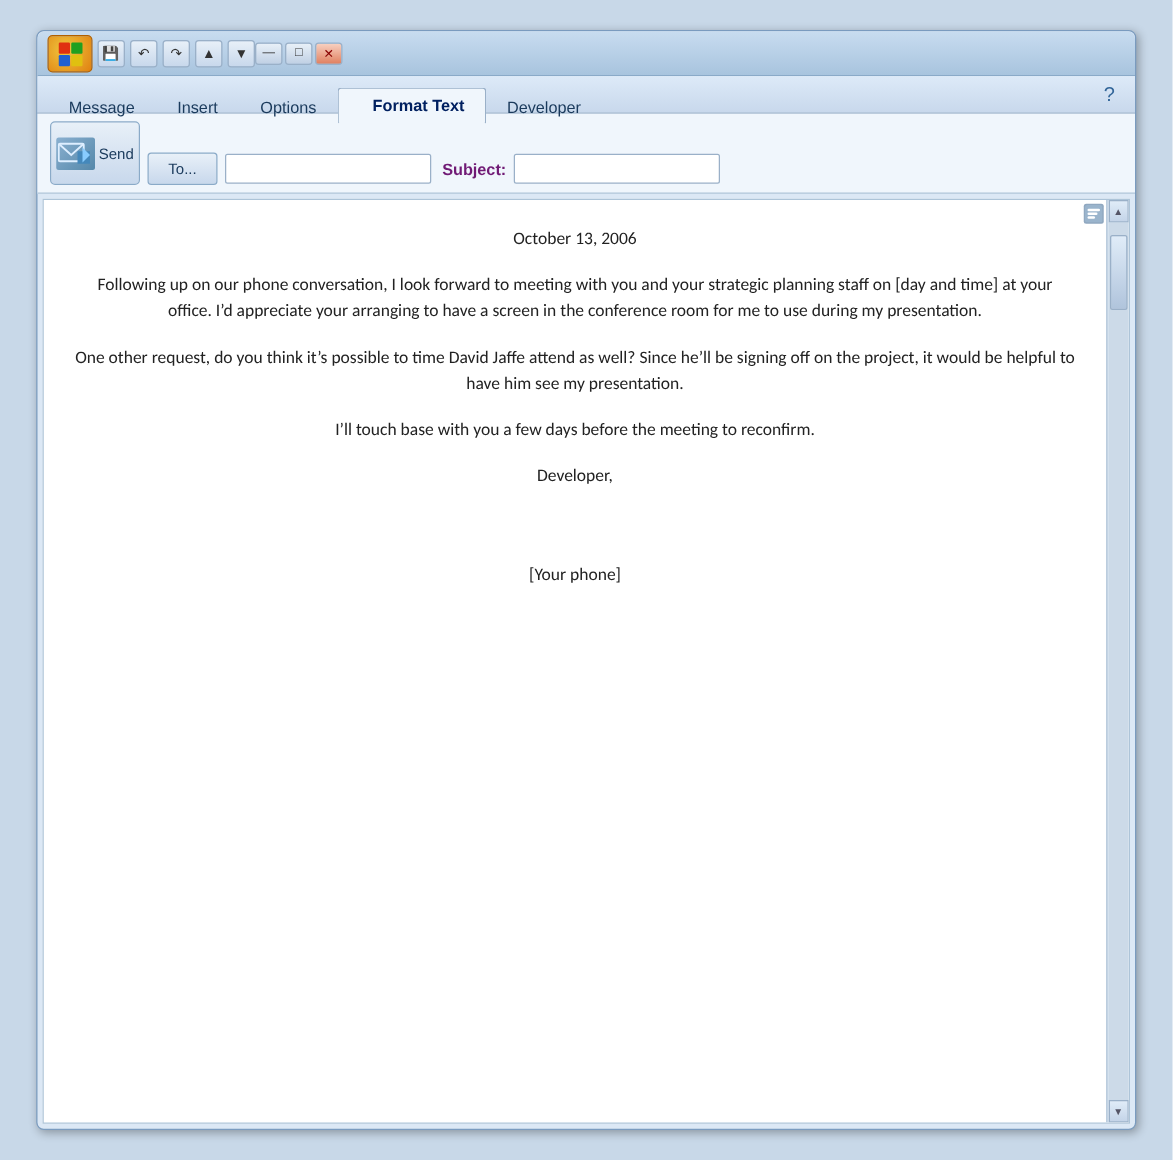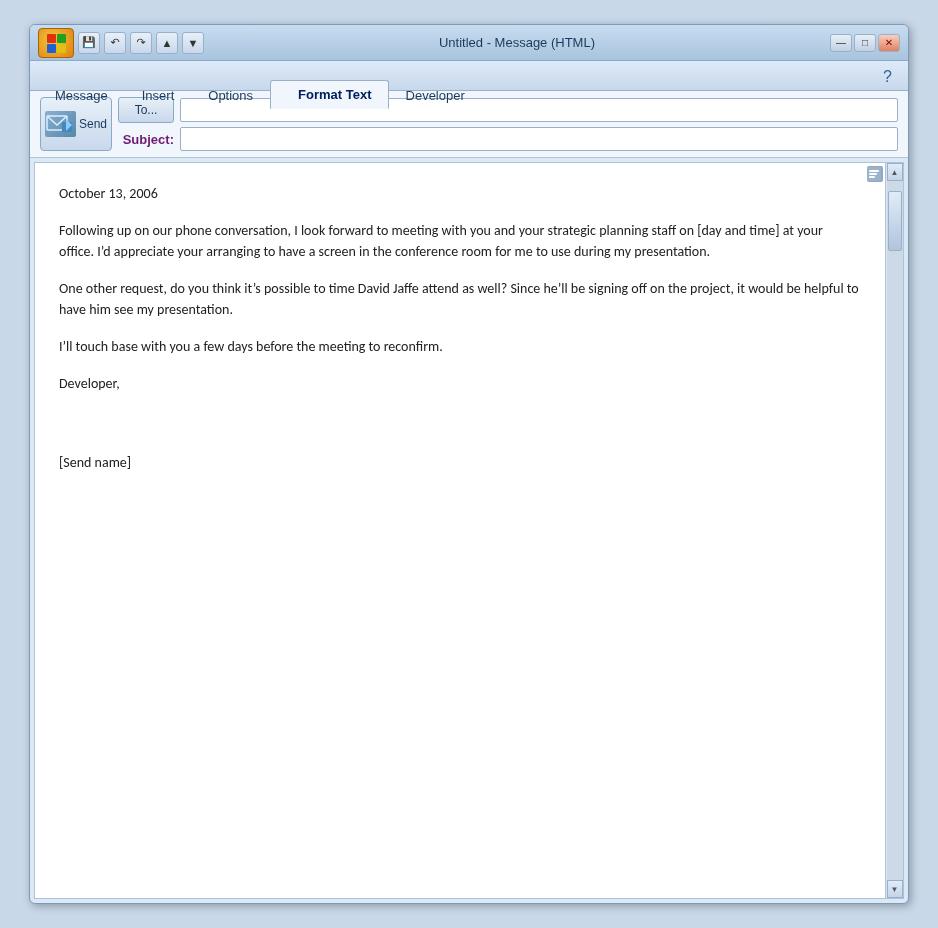"Untitled - Message (HTML)" div.titlebar-title { html: <div>Untitled - Message (HTML)</div> -> none }
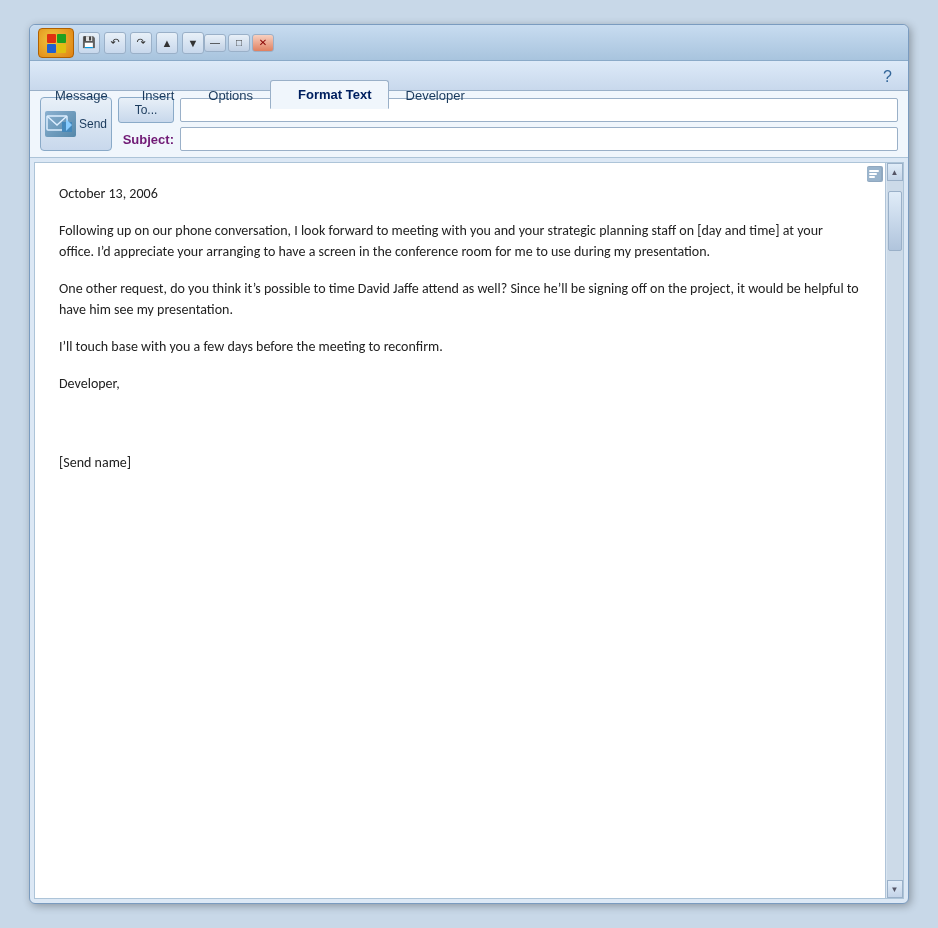"Message" .ribbon-tab { top: 19px -> 9px }
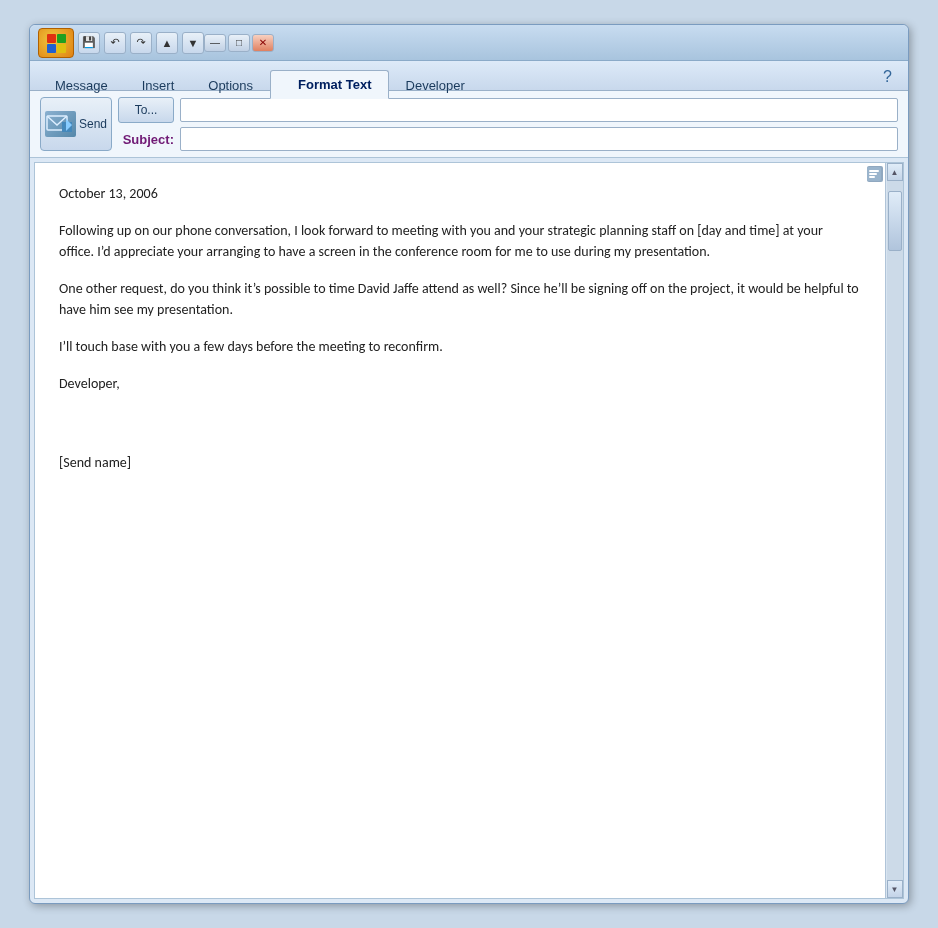"To..." .fields-area { flex-direction: column -> row; margin-top: none -> 25px }
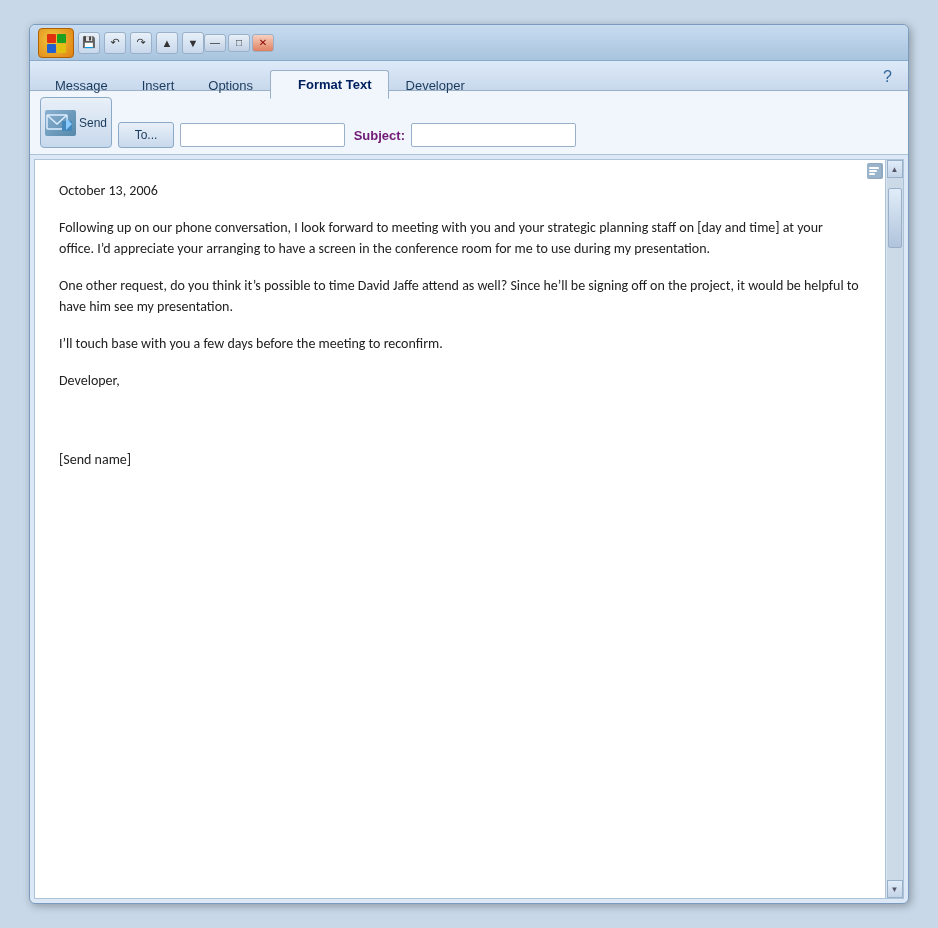"October 13, 2006" .body-content { text-align: none -> center }
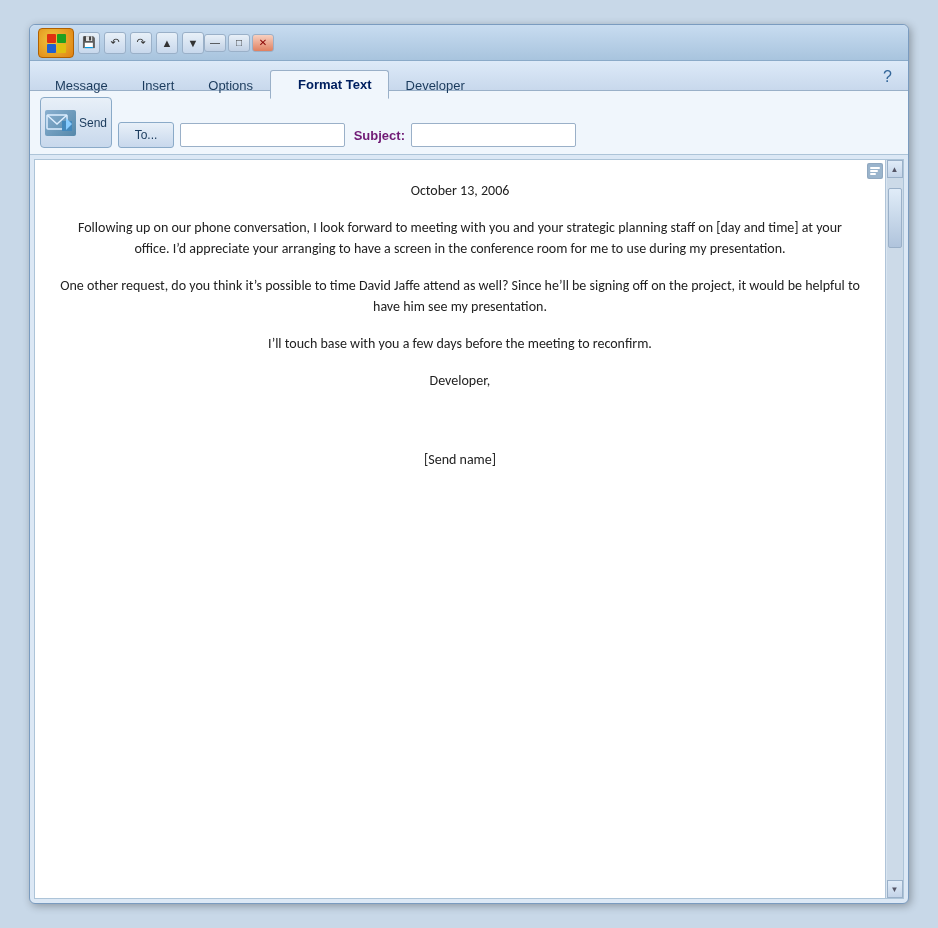"[Send name]" p { text: Send name -> Your phone }
